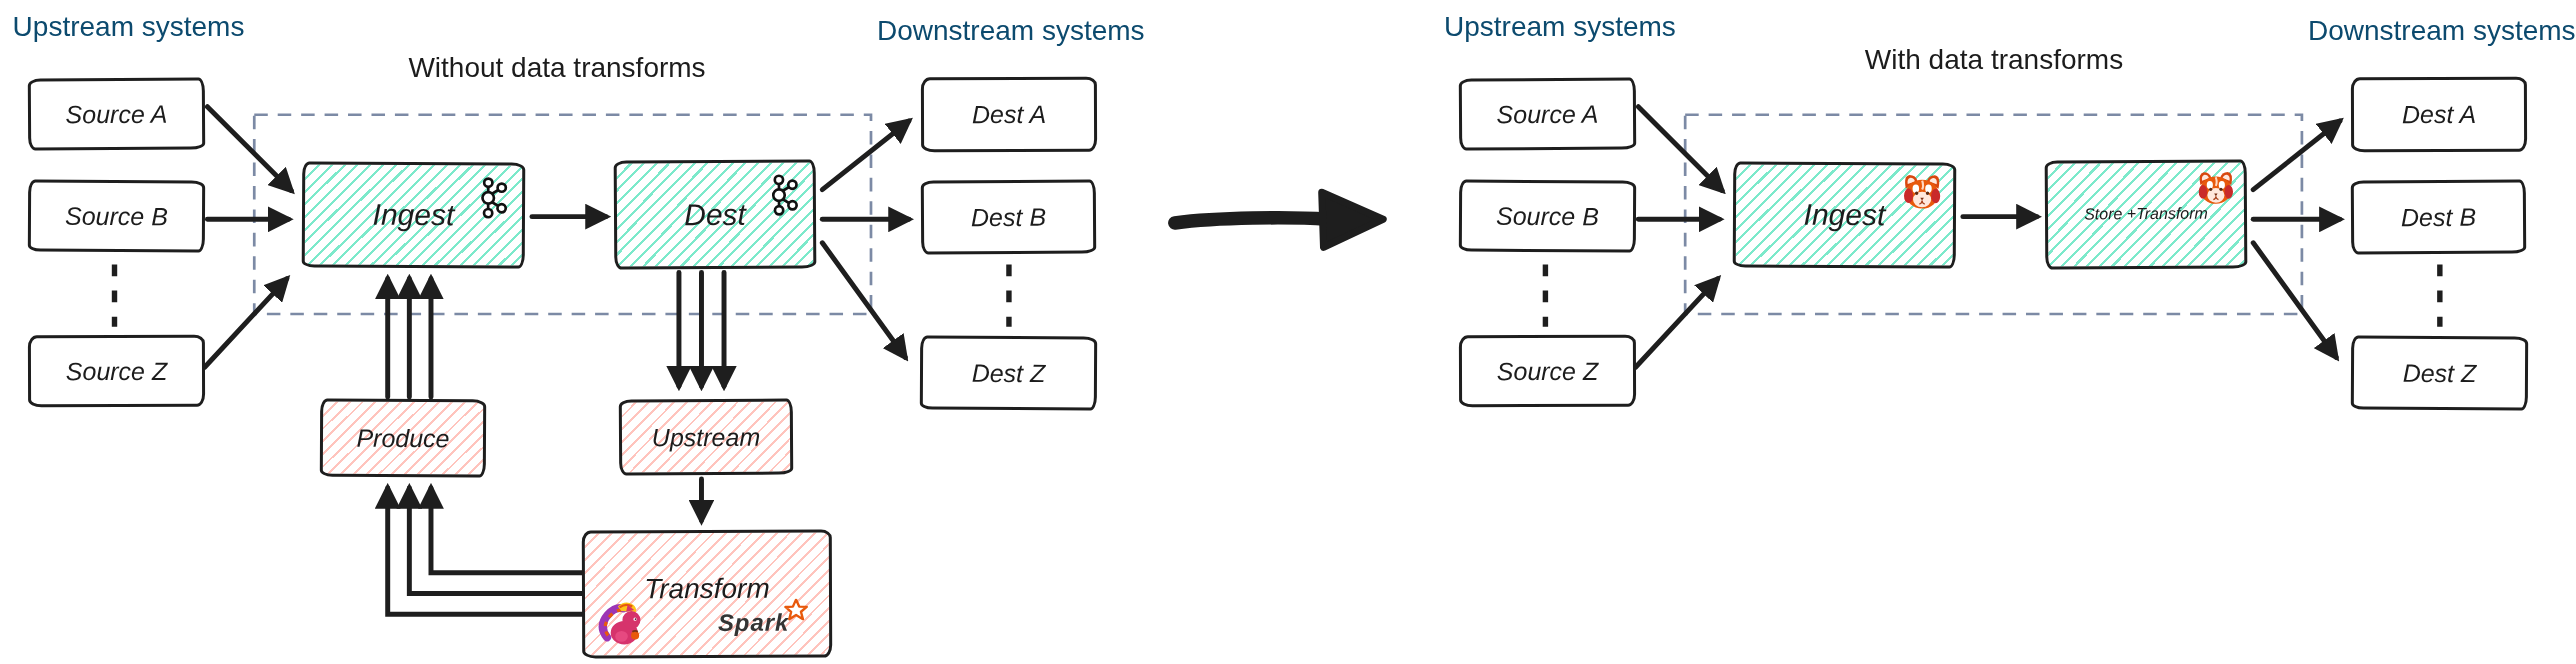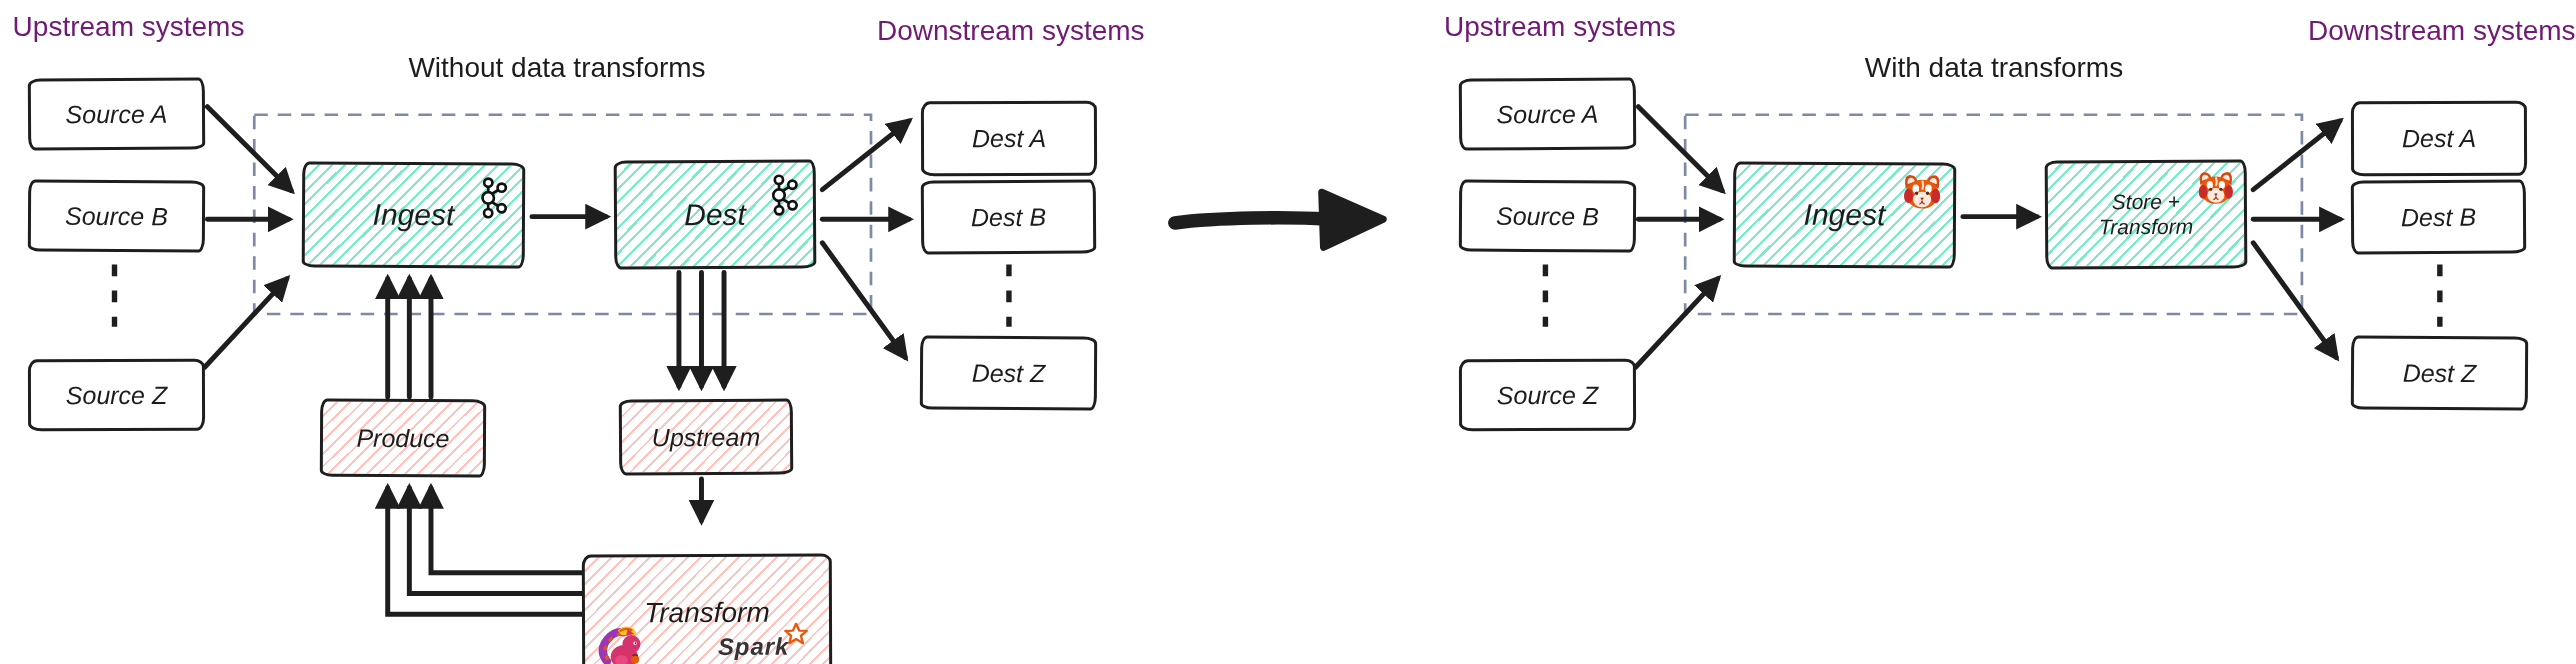"Upstream systems" .hlabel { color: #701a75 -> #0c4a6e }
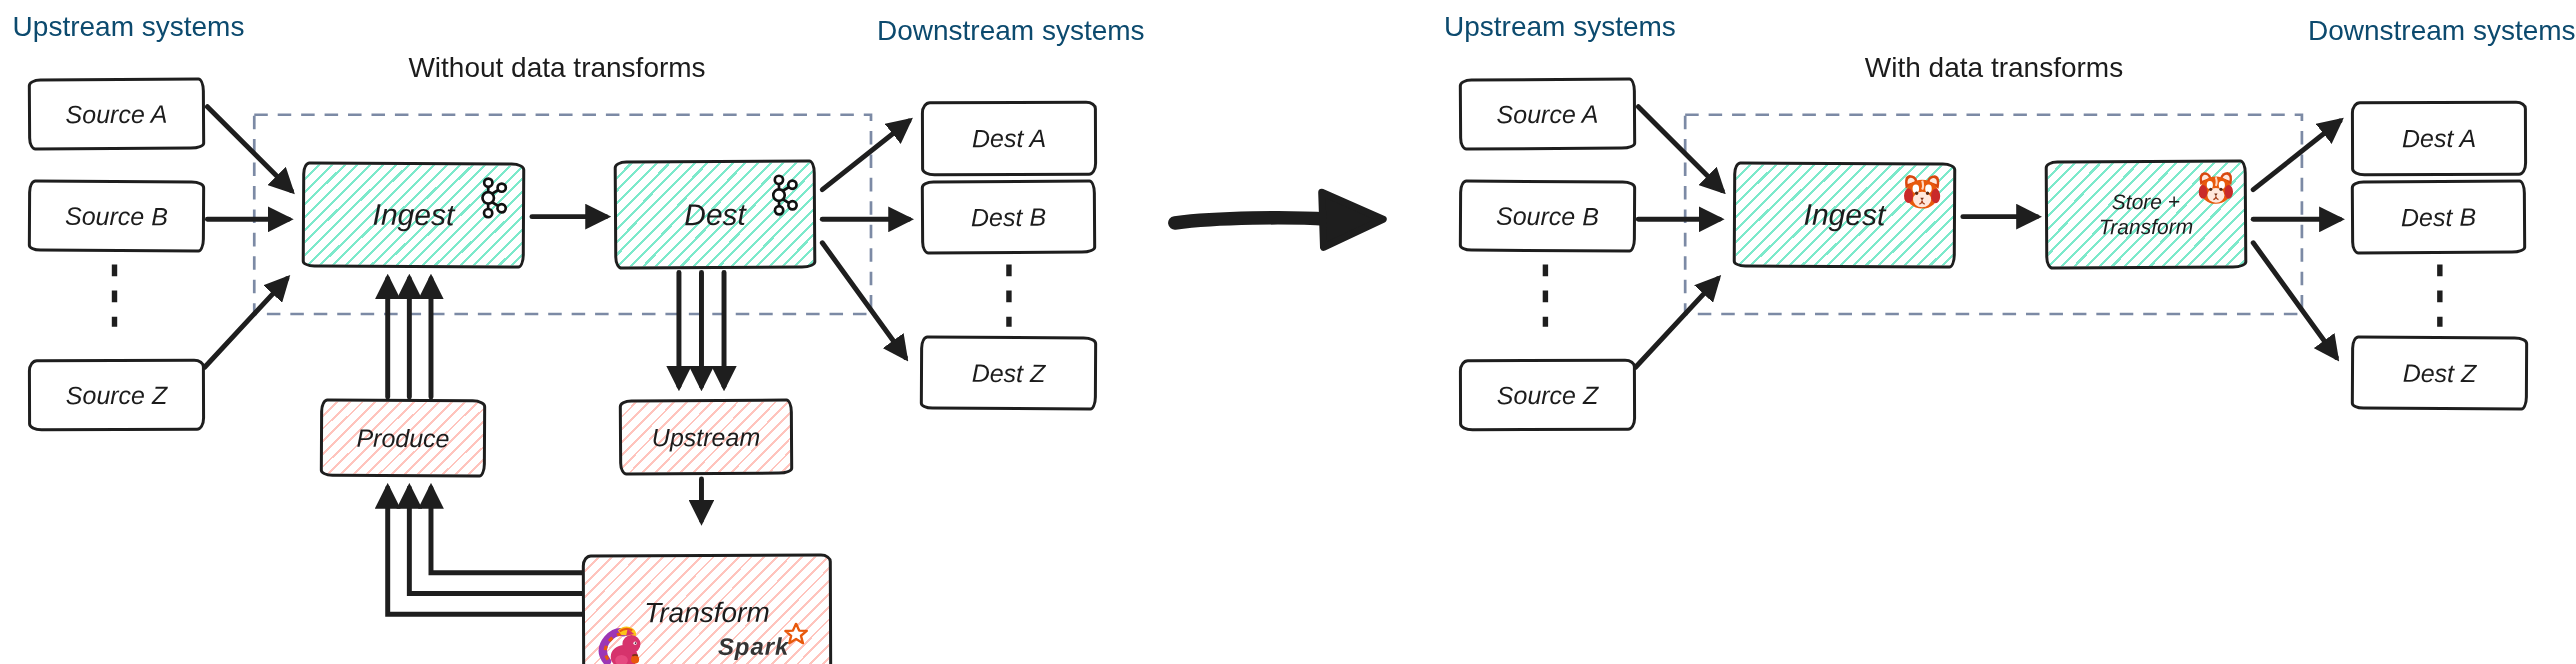"With data transforms" div.title { top: 52px -> 44px }
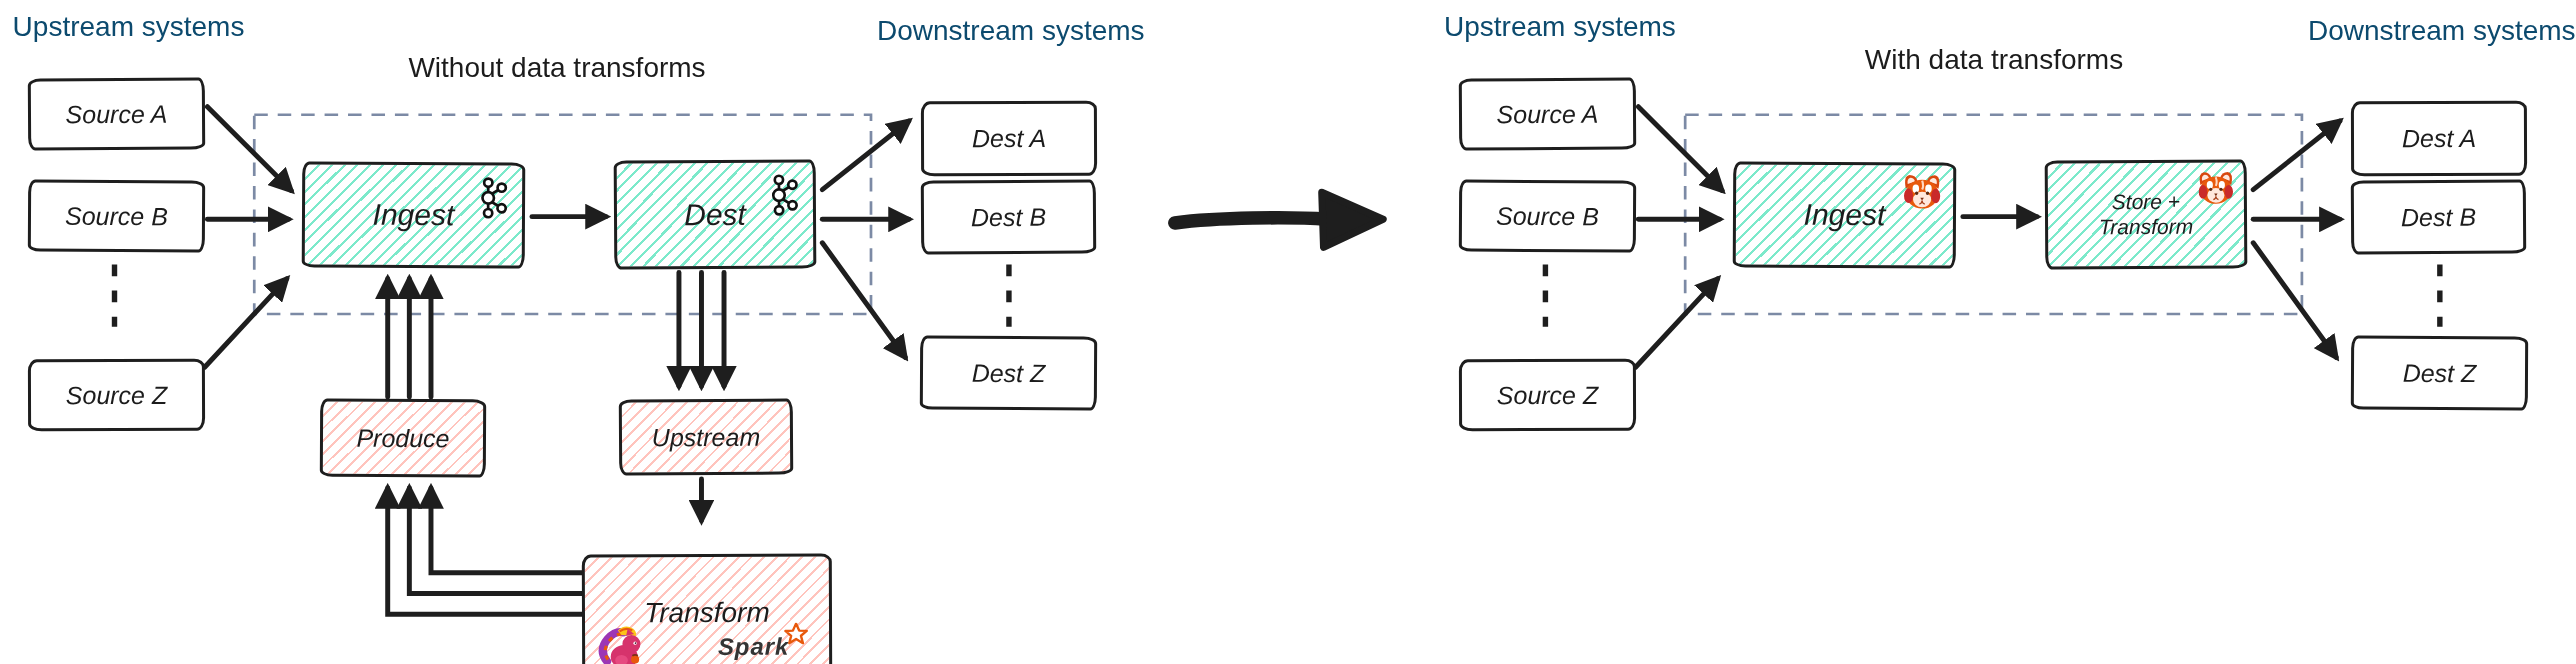"Dest A" .sk3 { margin-top: 24px -> none }
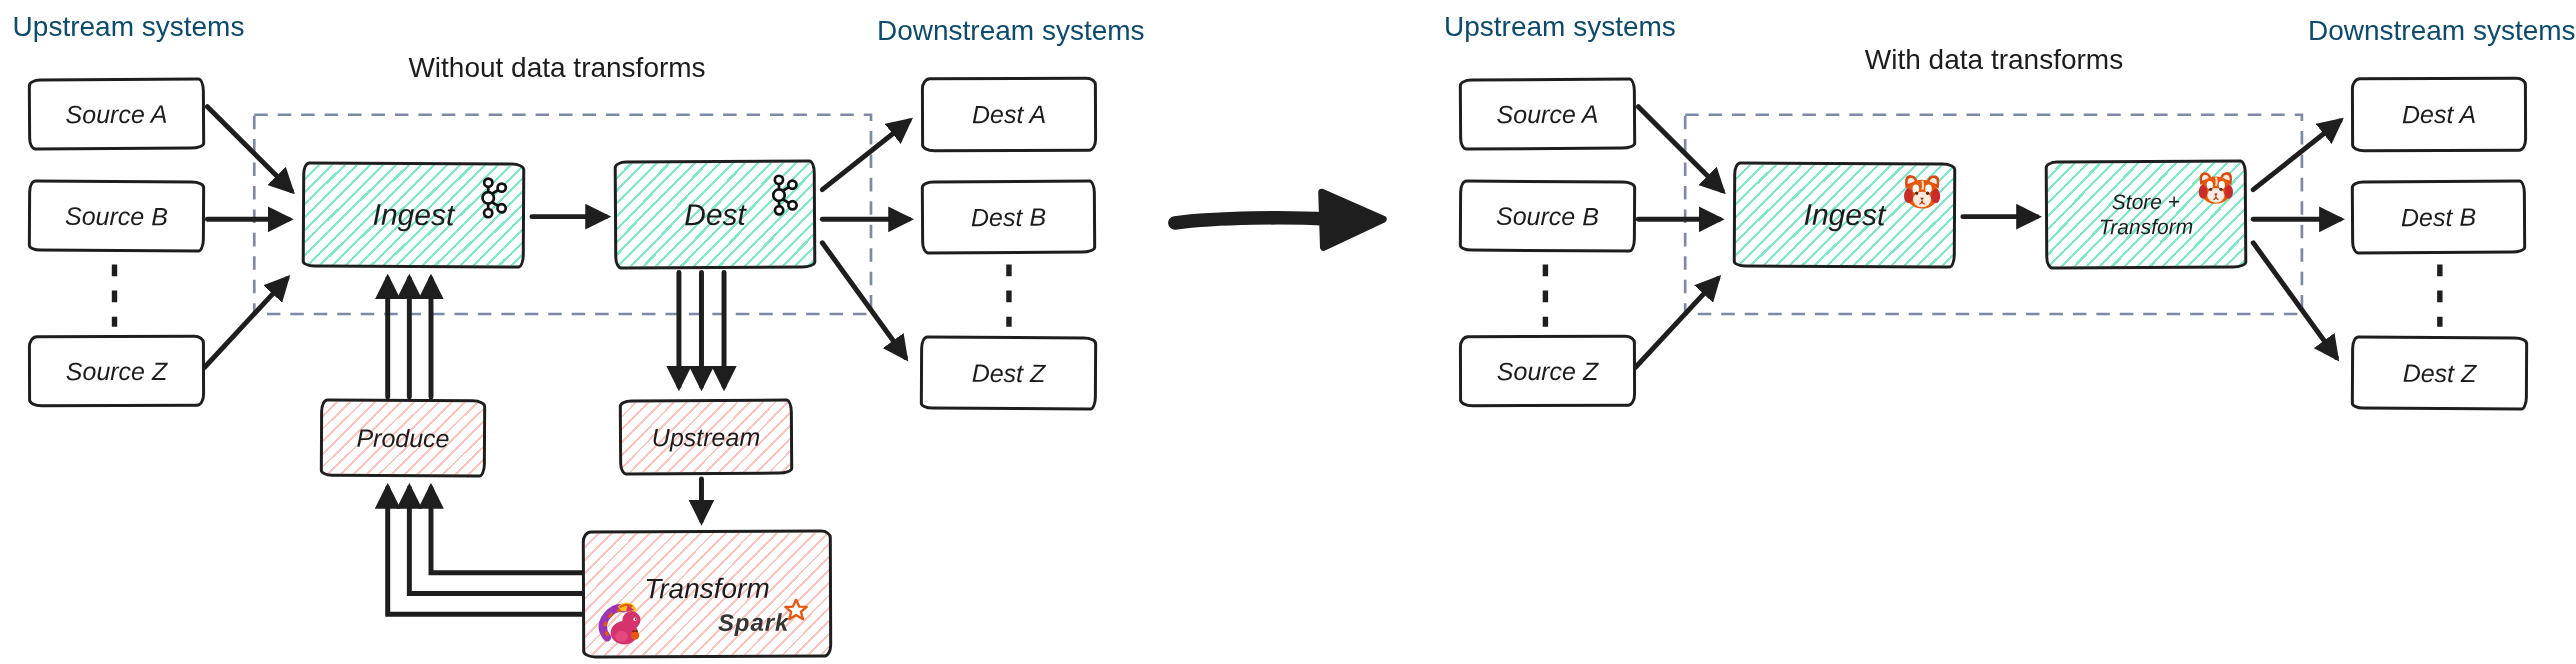"Store +" .two-line { flex-direction: column -> none; font-size: 21px -> 16px }
